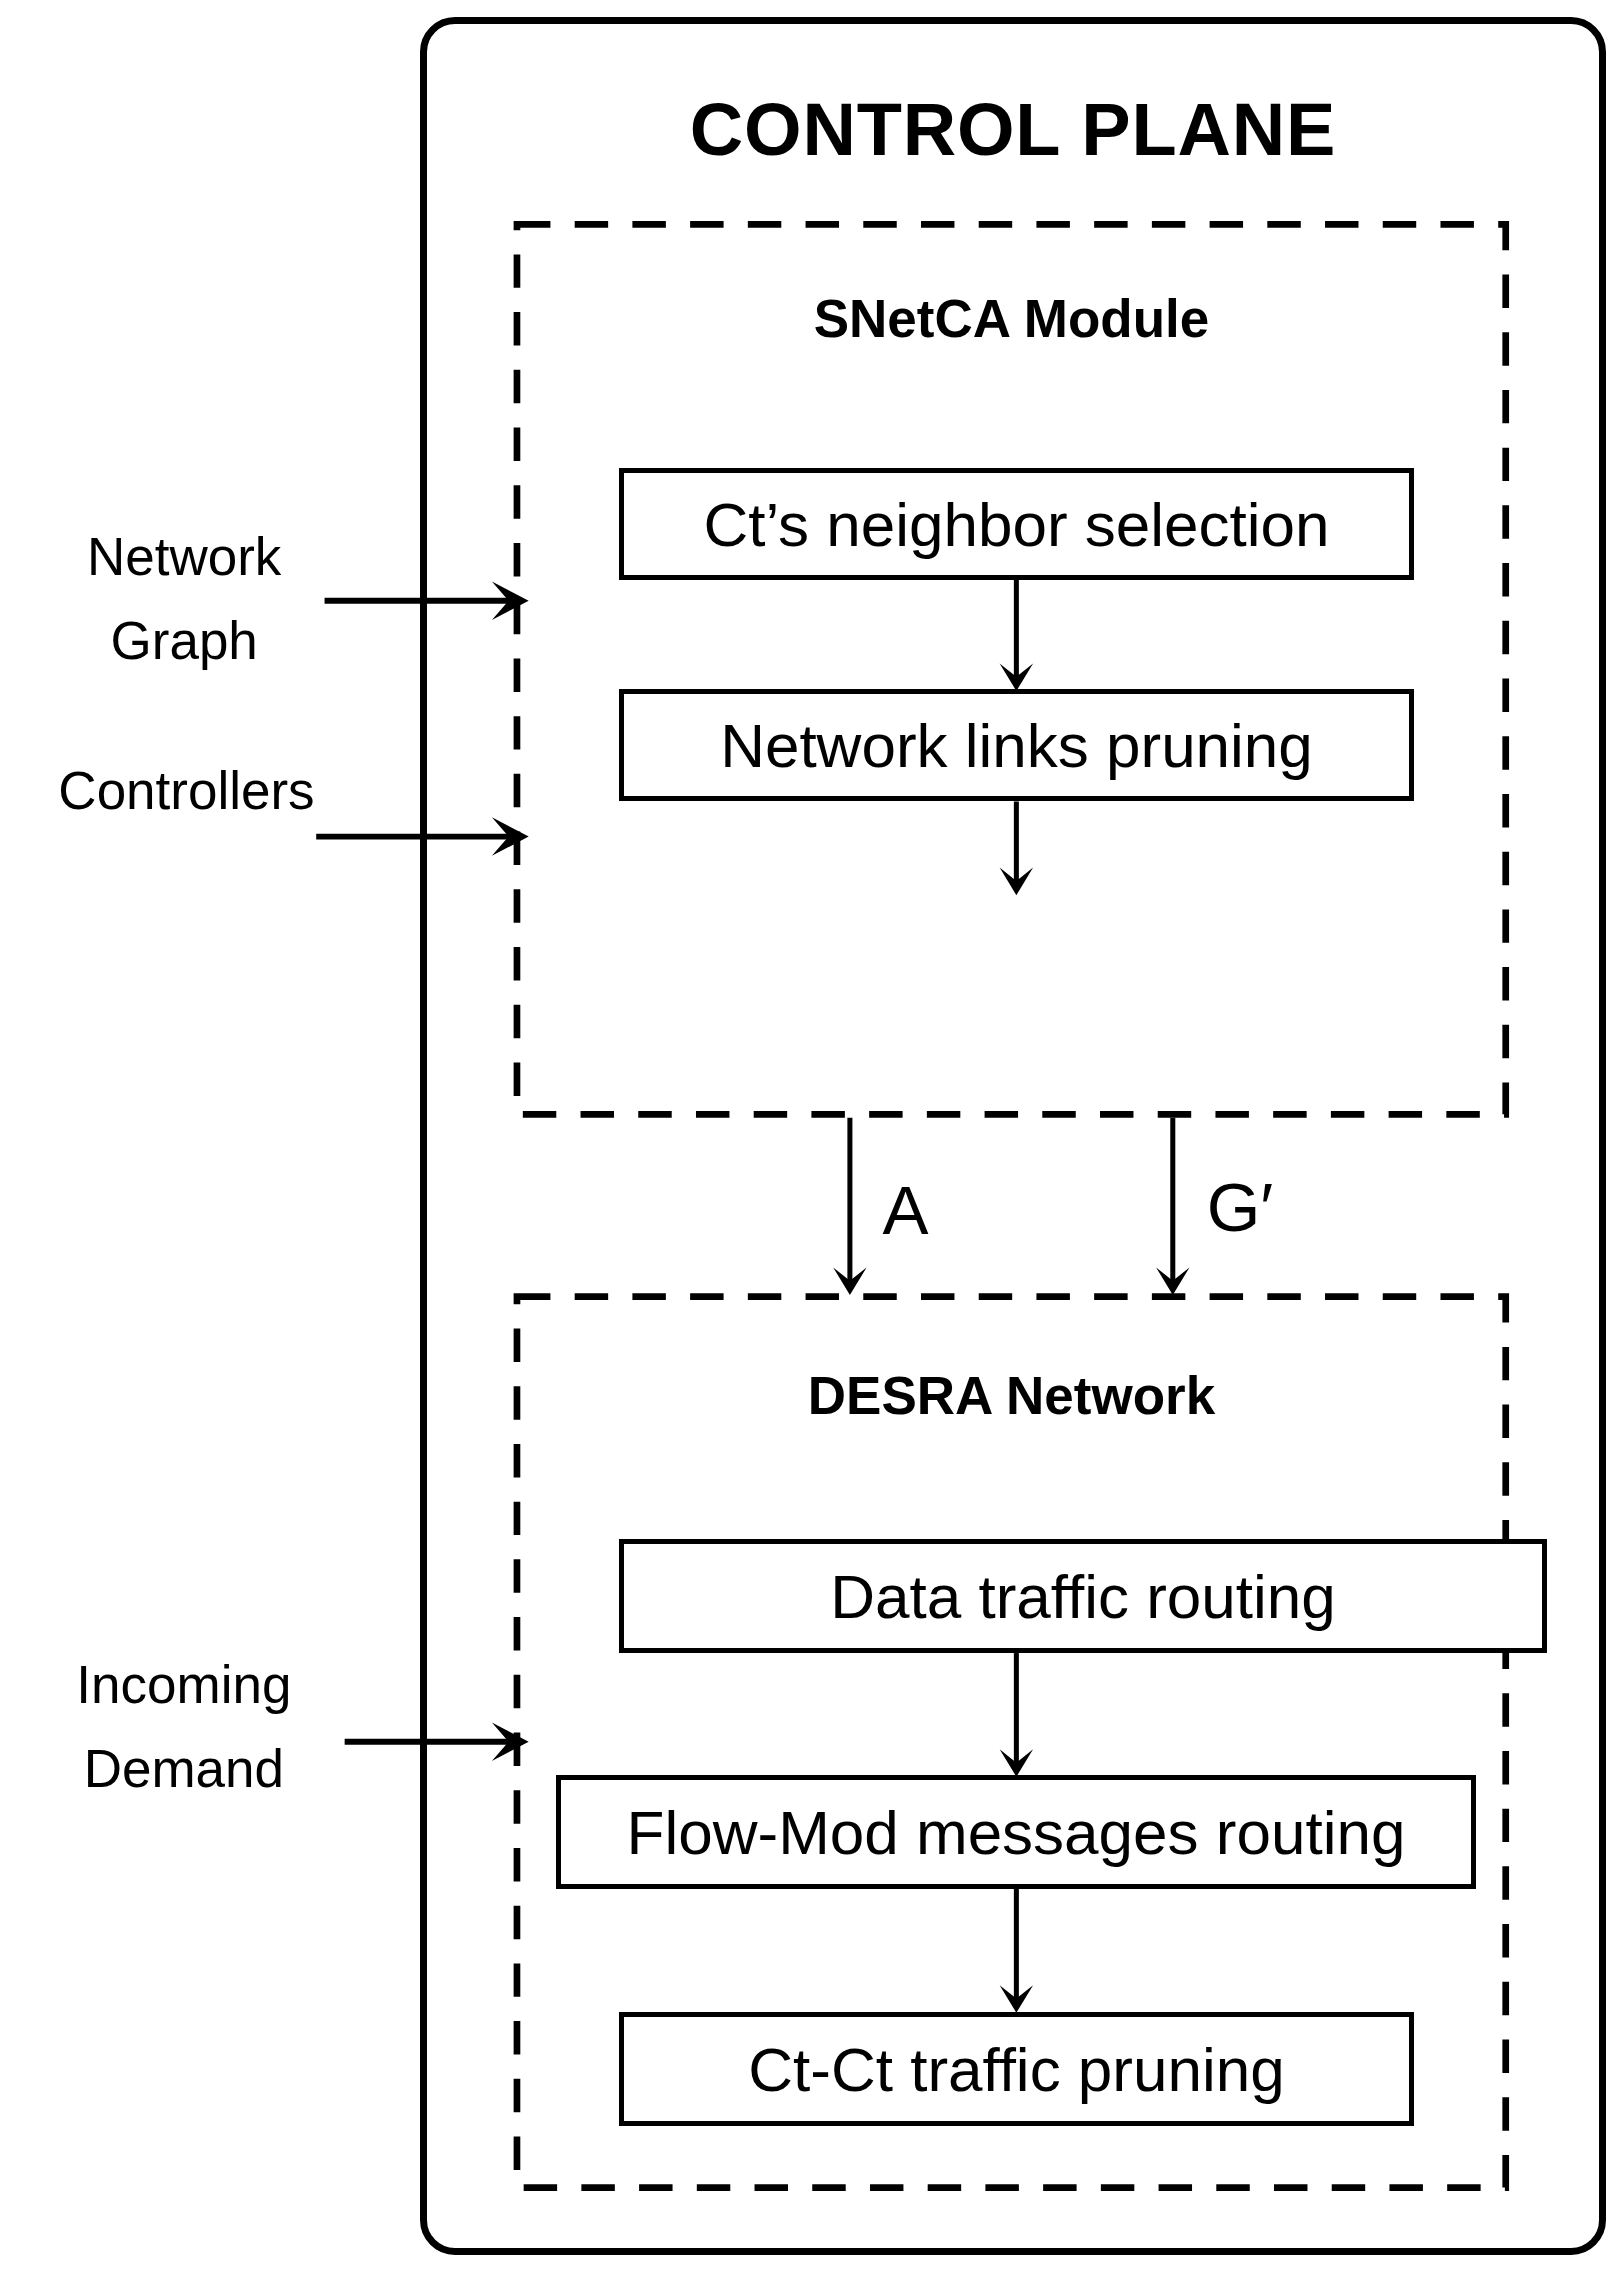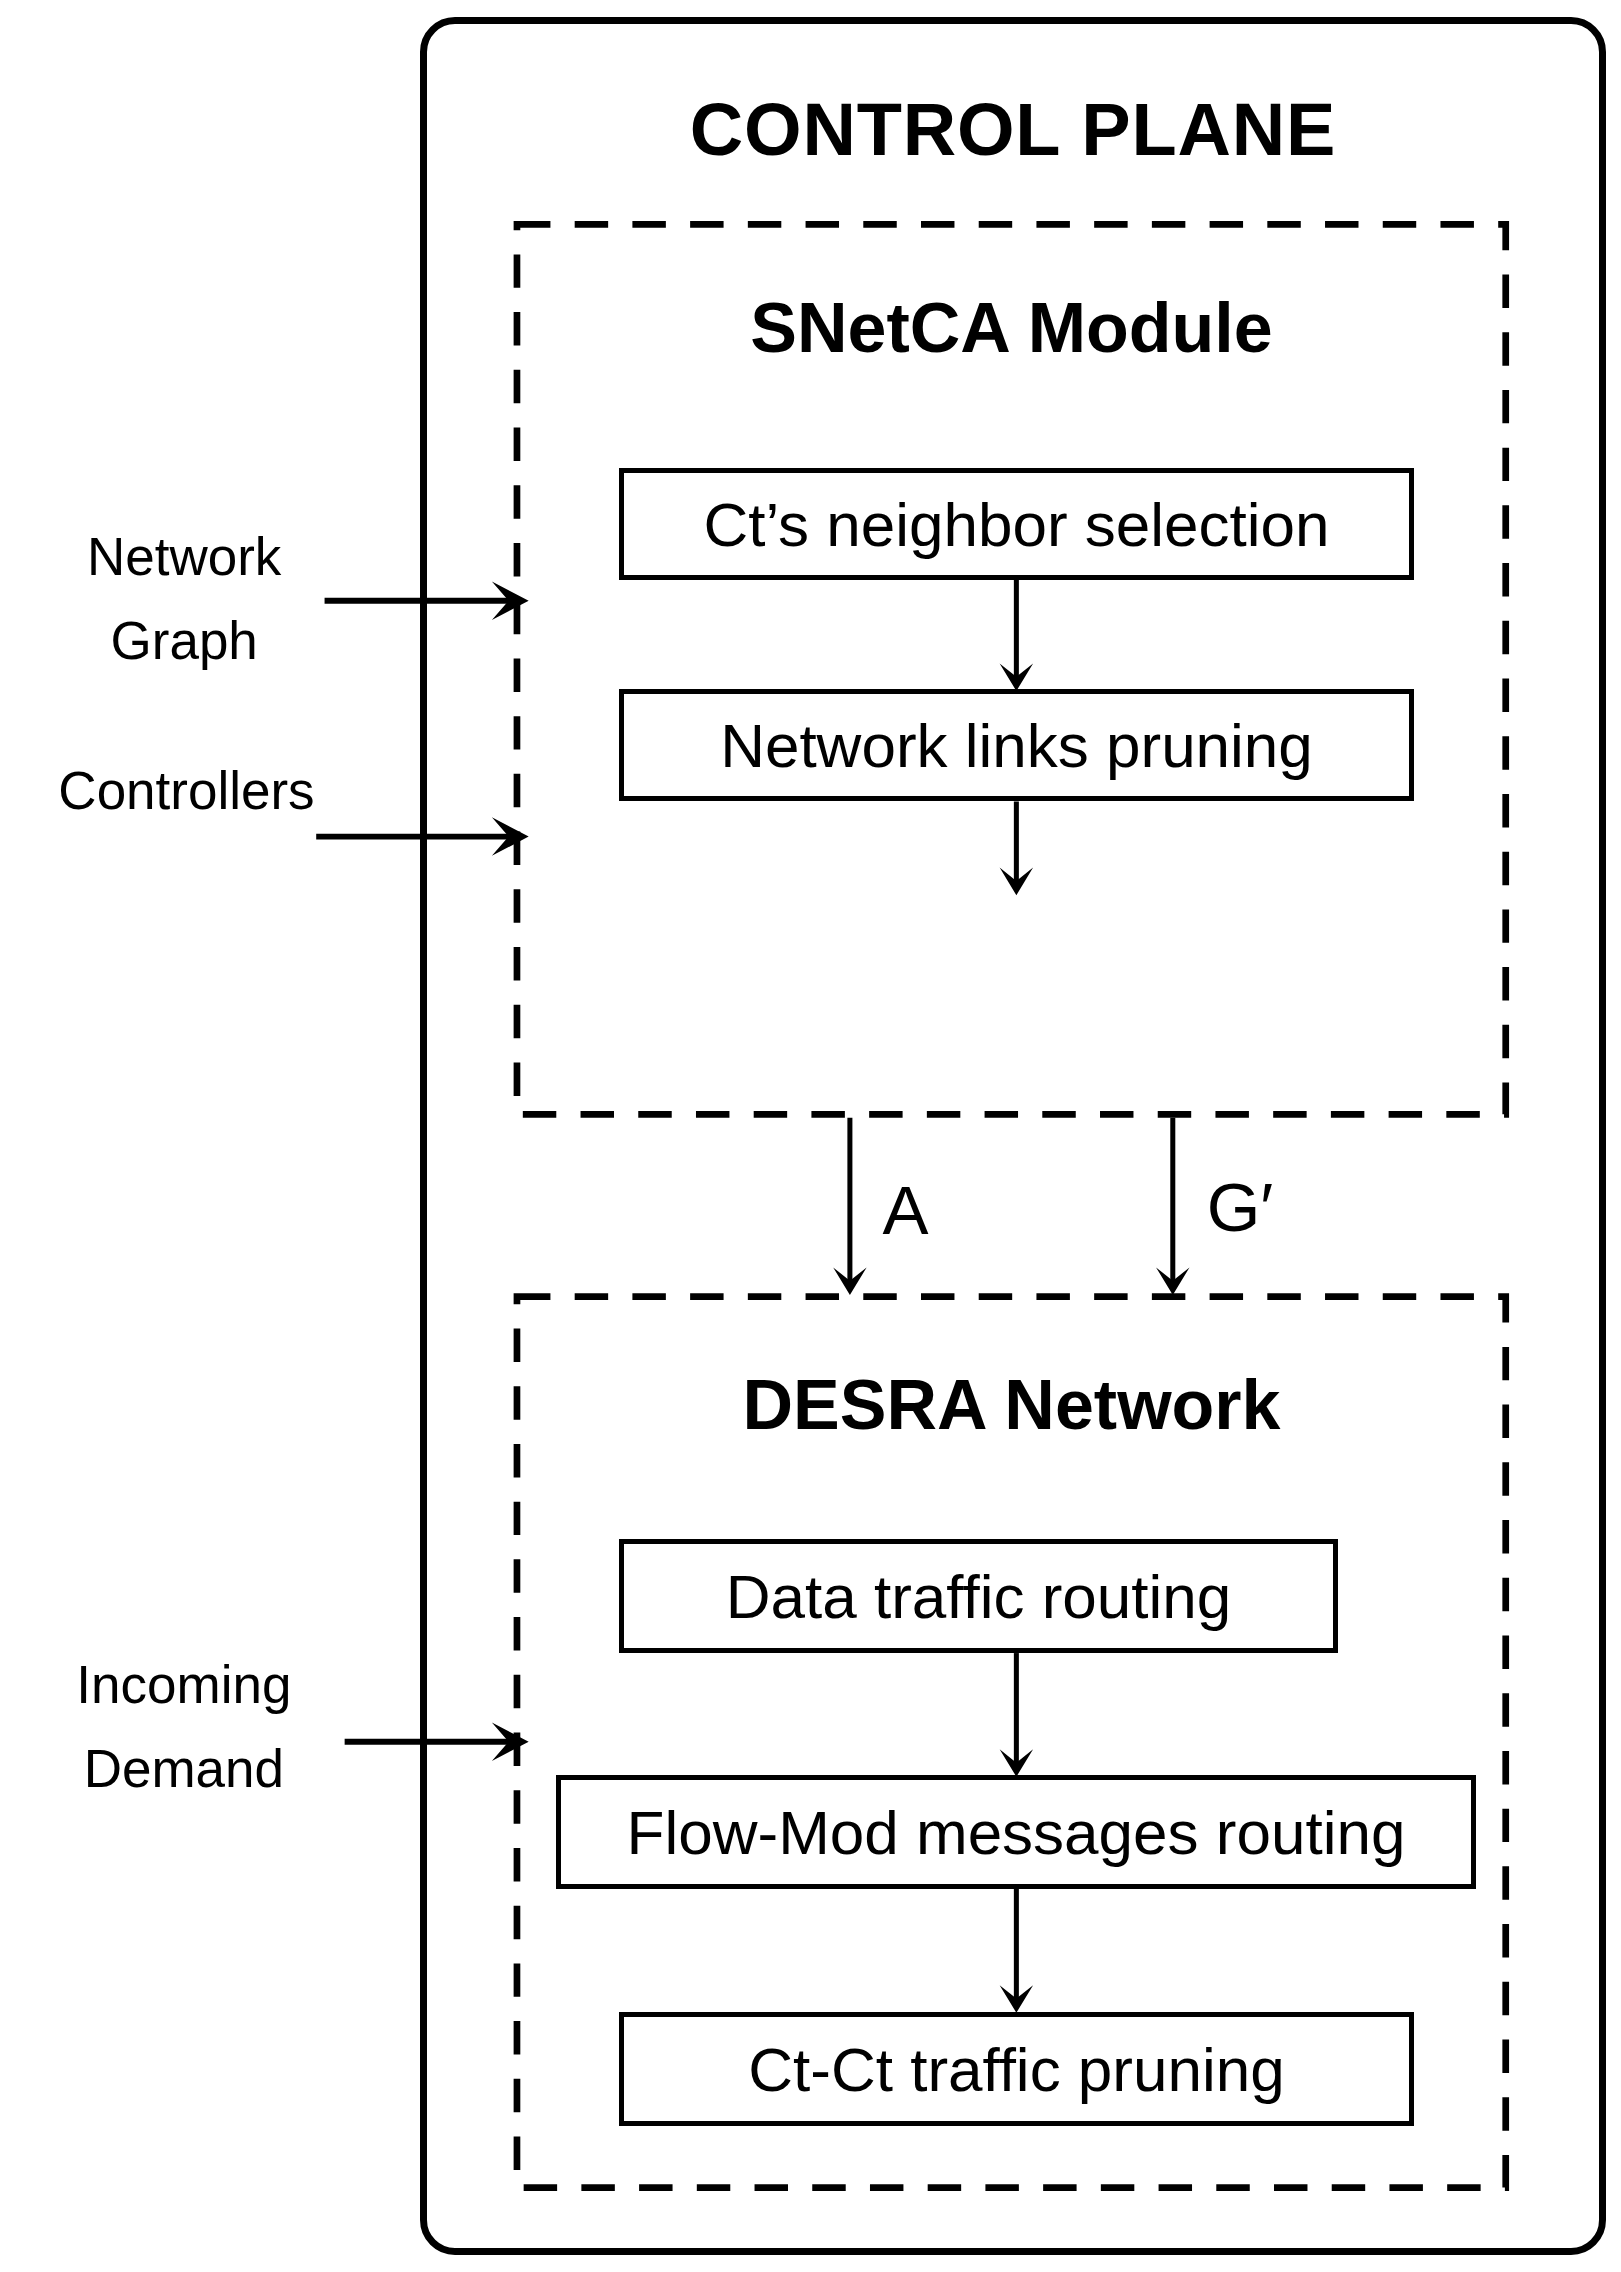"SNetCA Module" .module-title { font-size: 70px -> 53px }
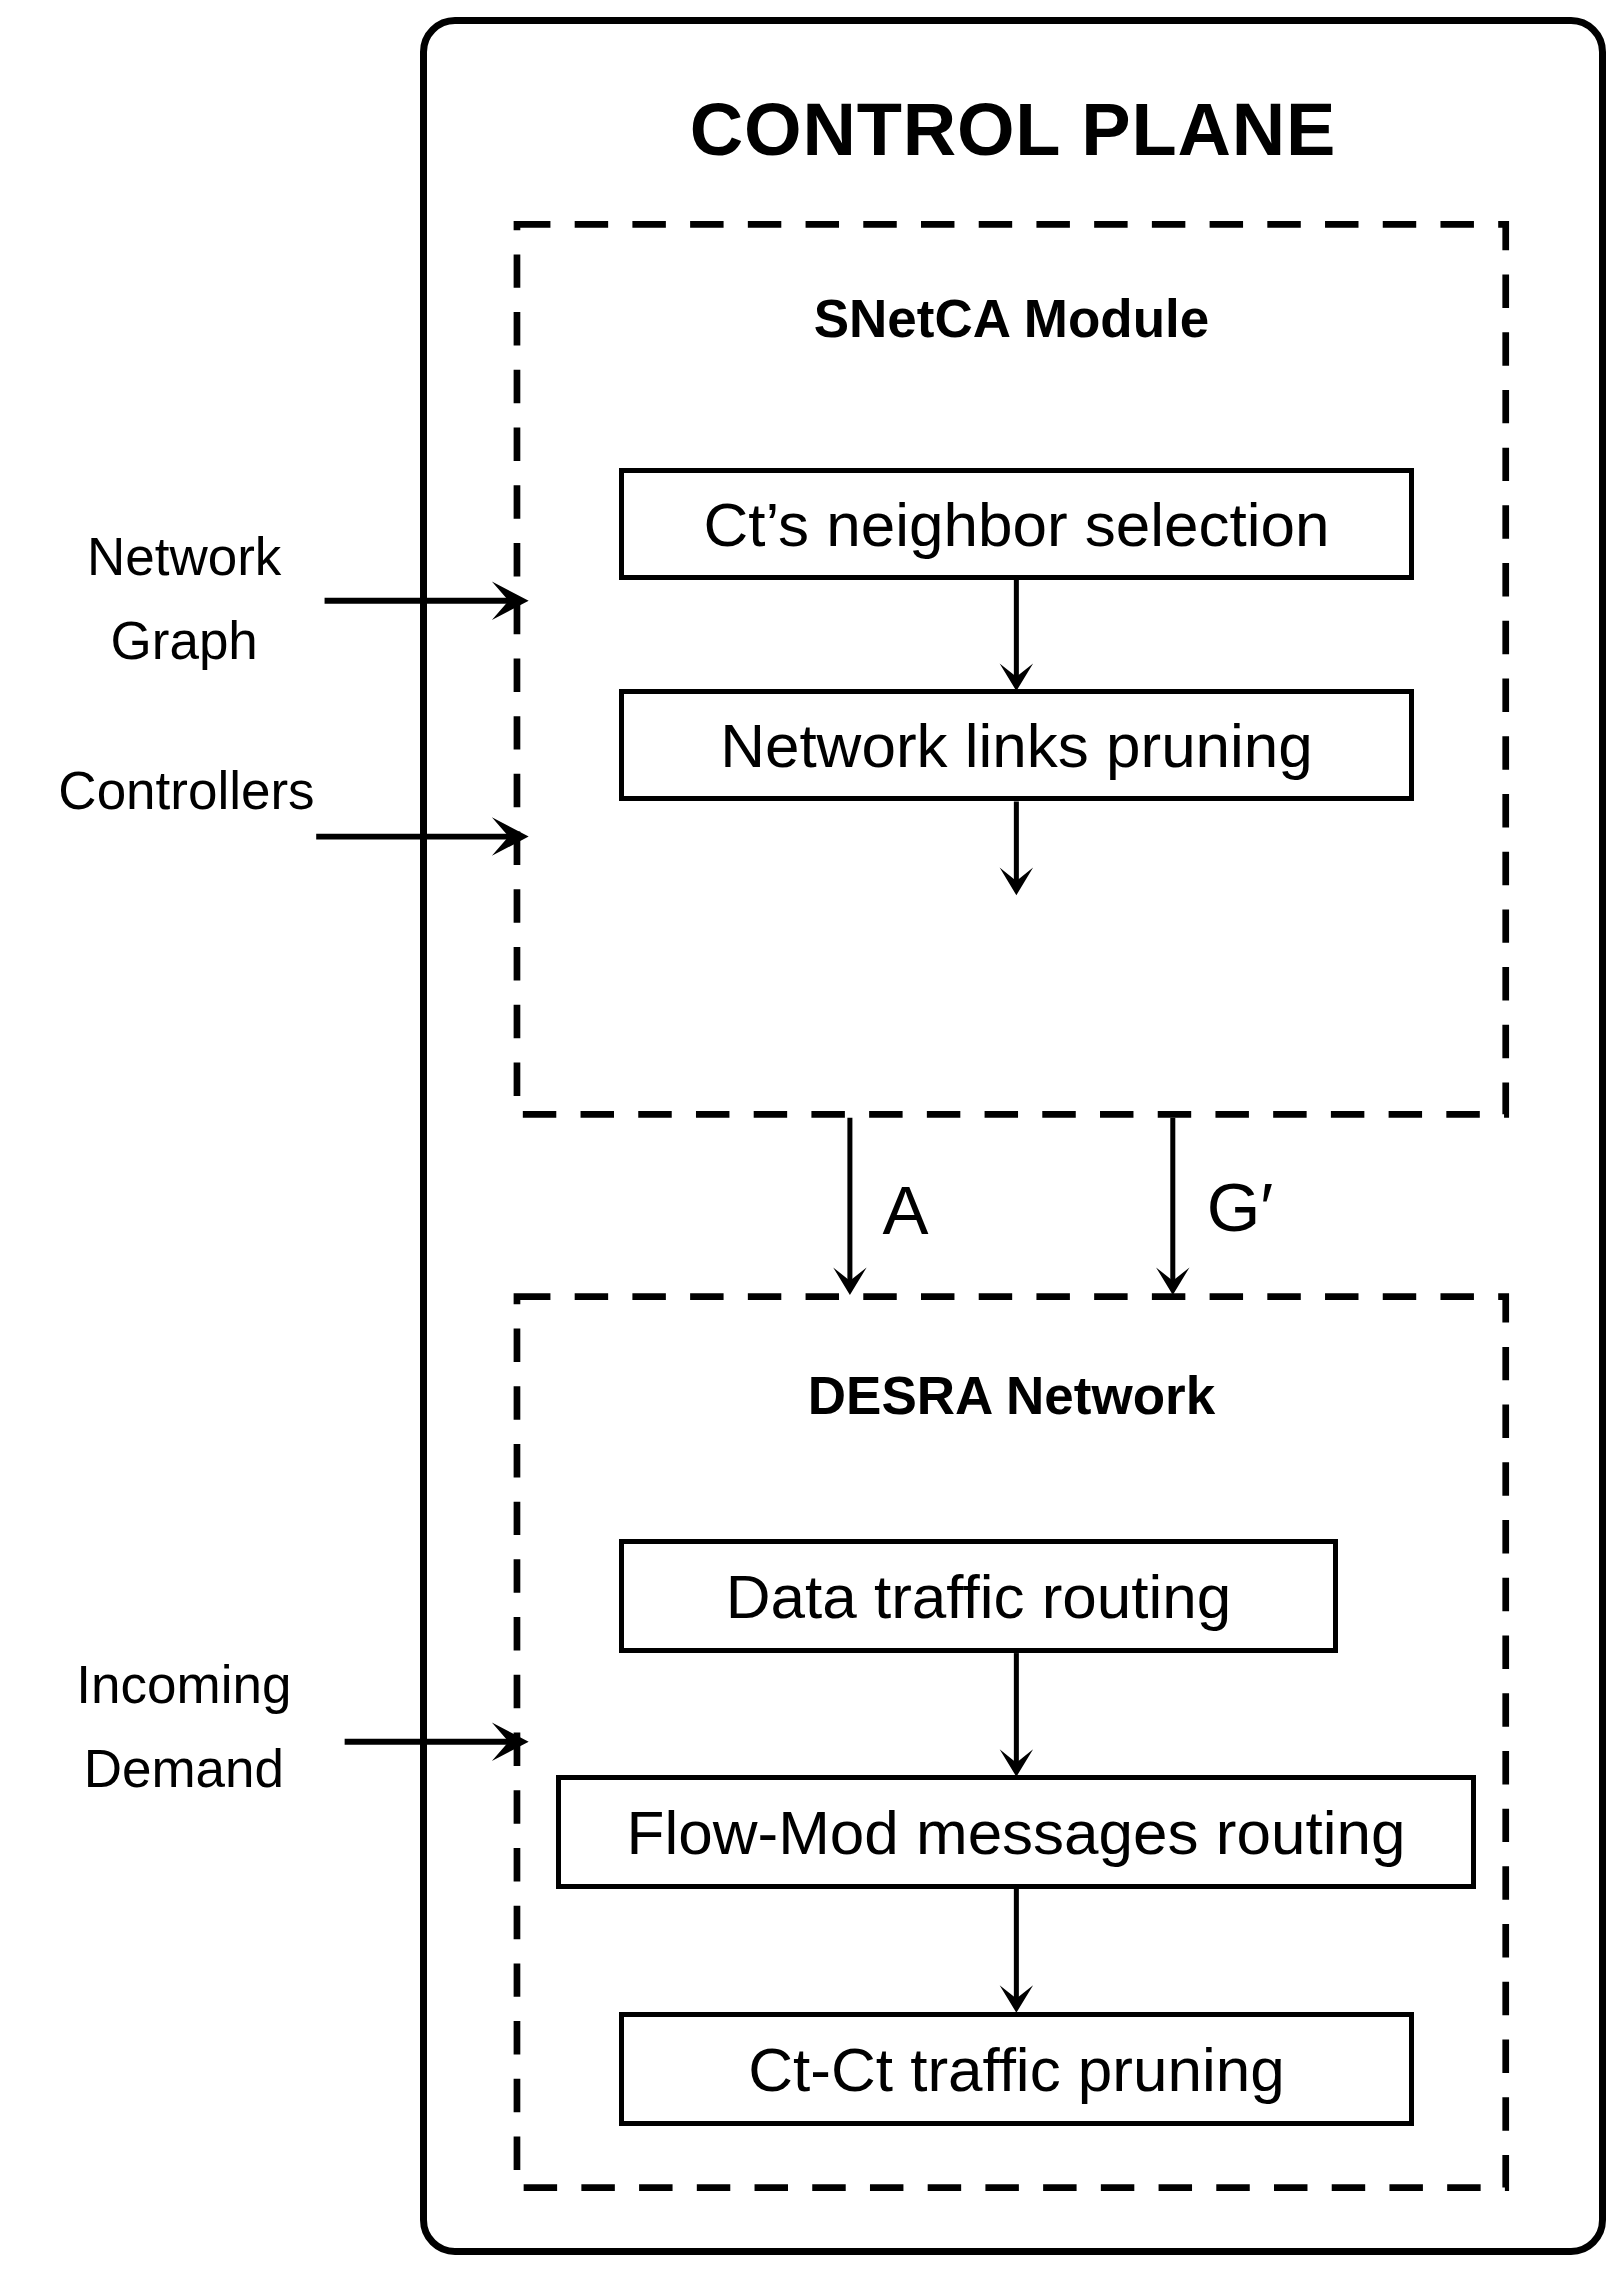"Data traffic routing" #box-4 { width: 719px -> 928px }
